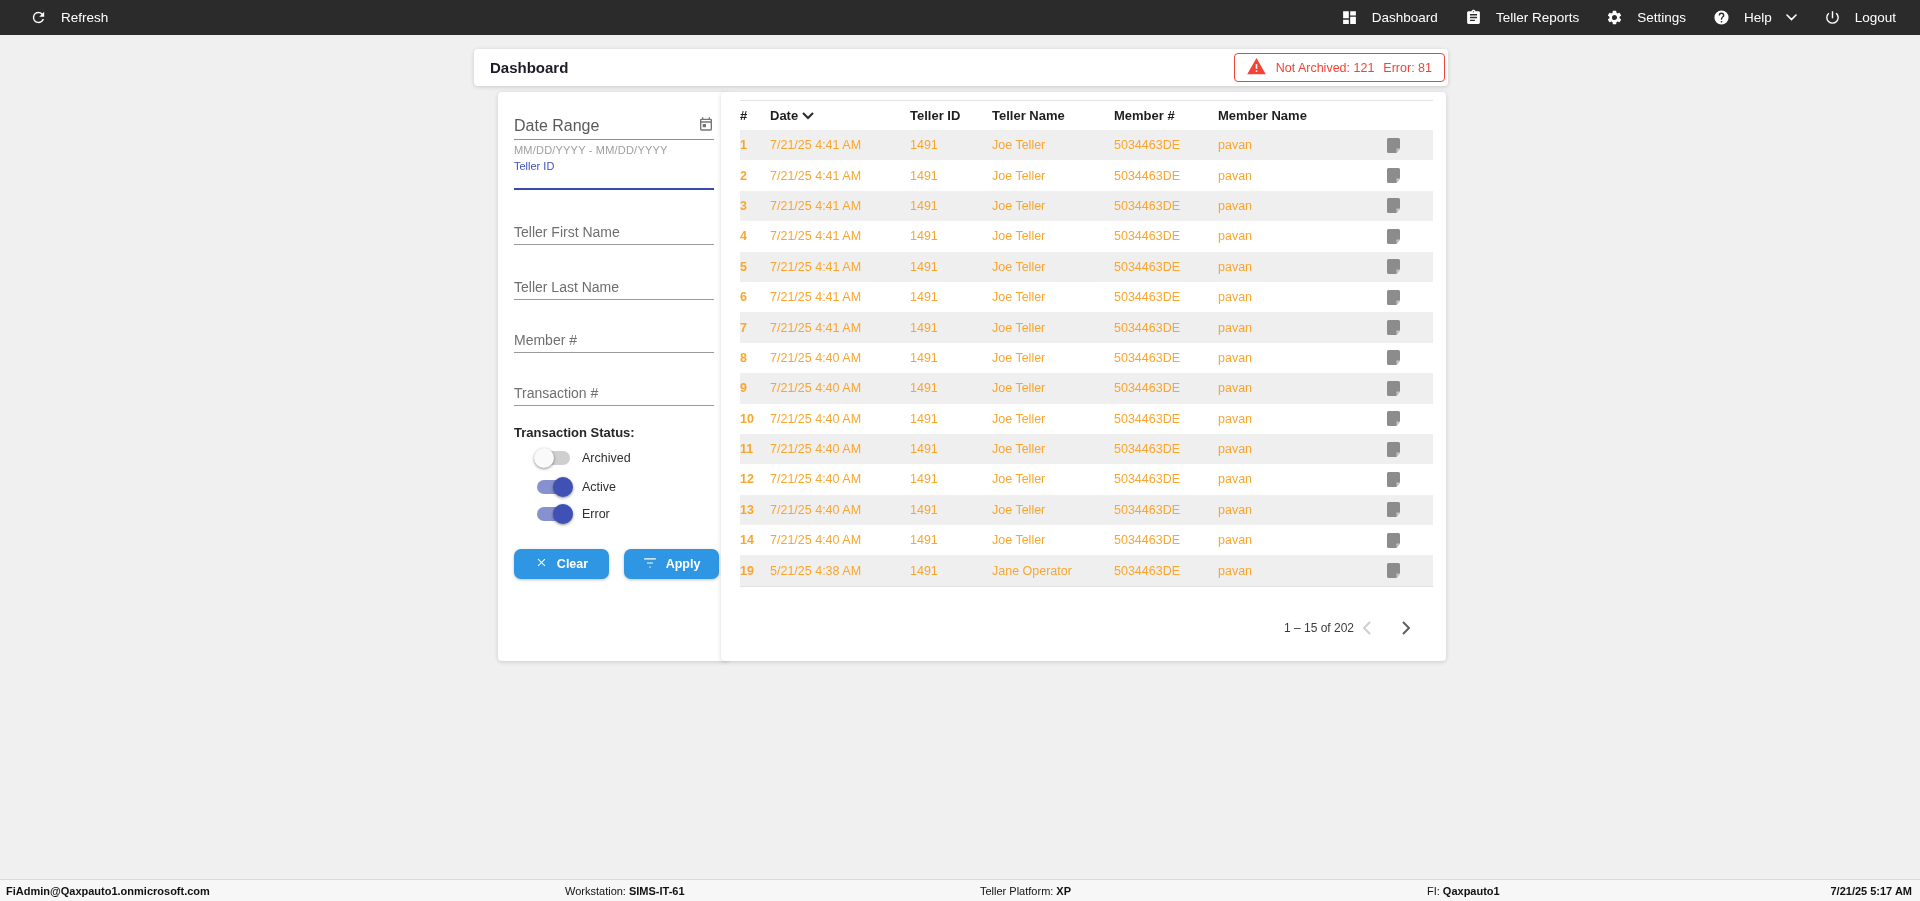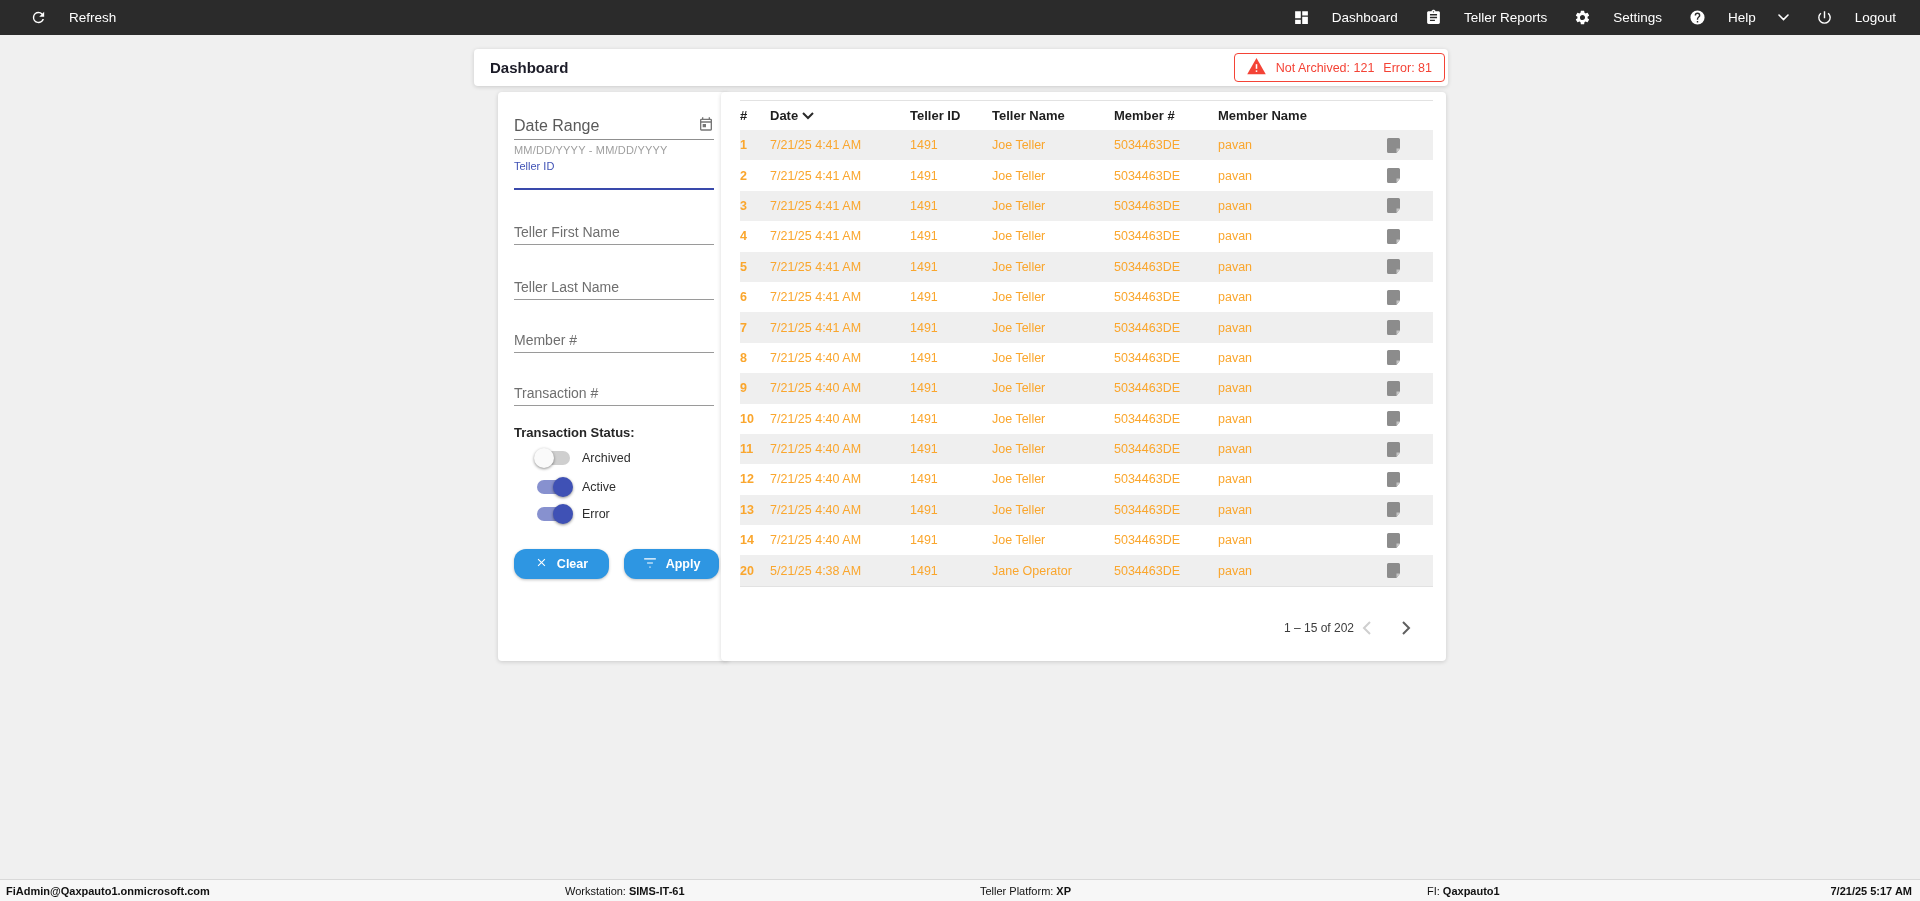"Refresh" .nav-item { gap: 22px -> 14px }
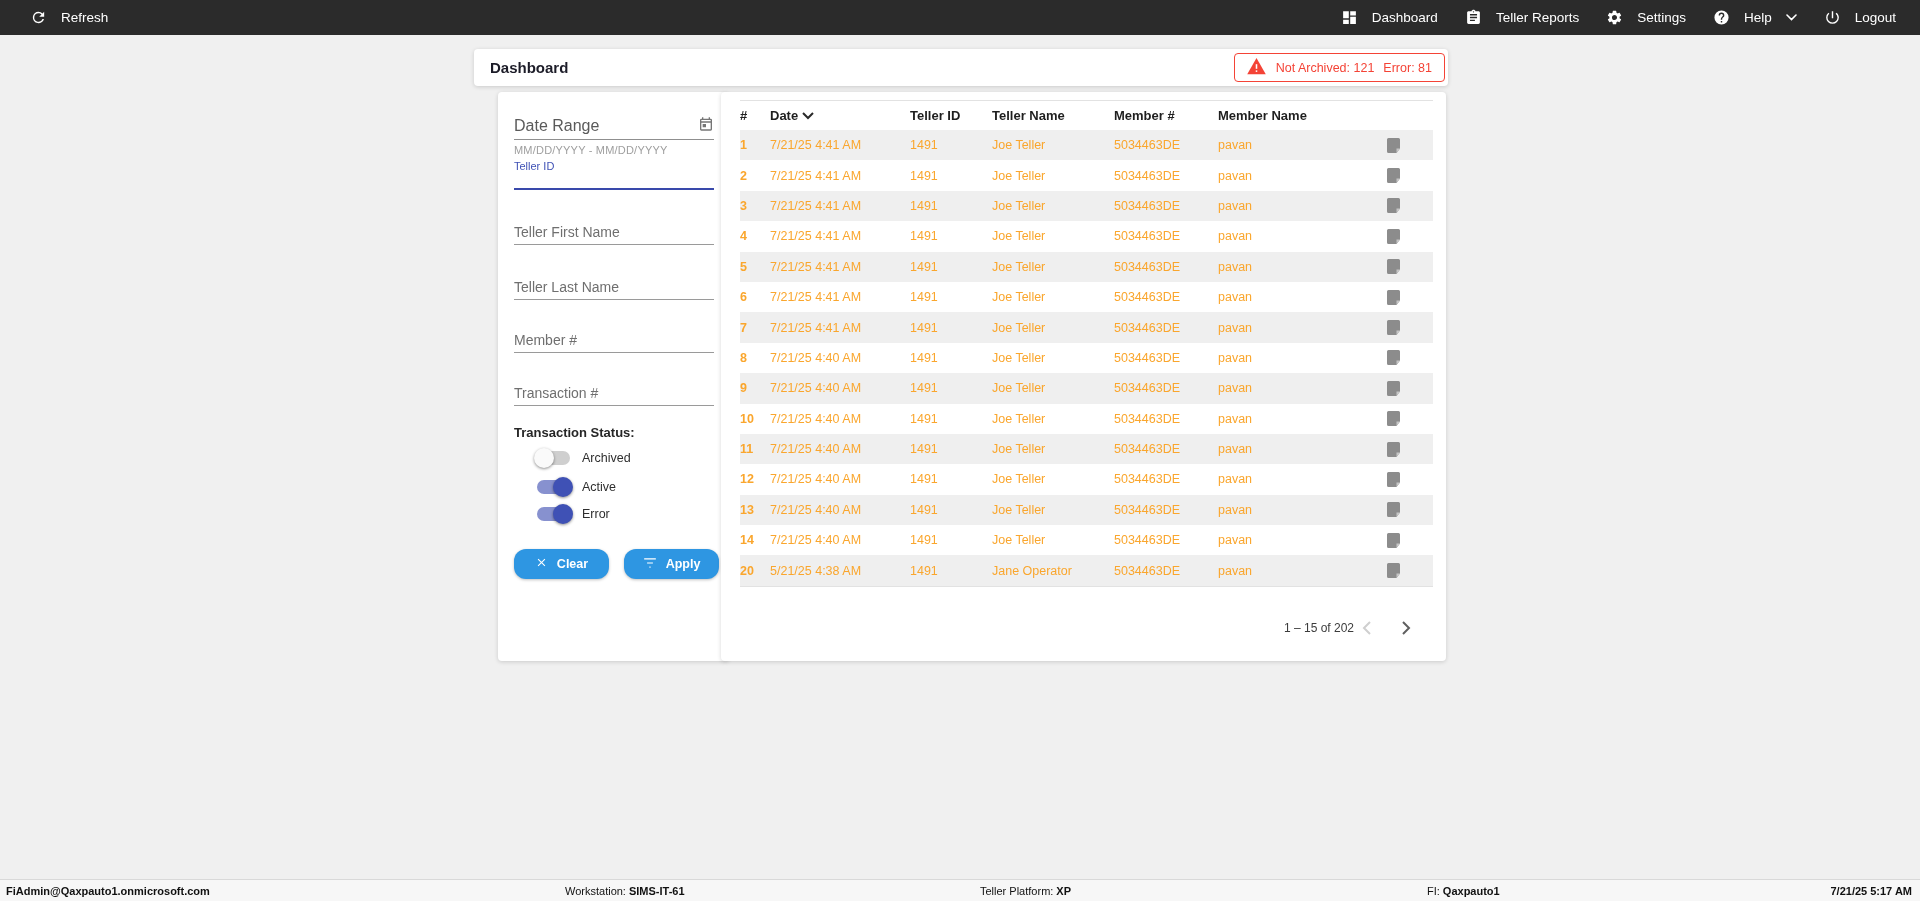"Clear" .btn { border-radius: 12px -> 7px }
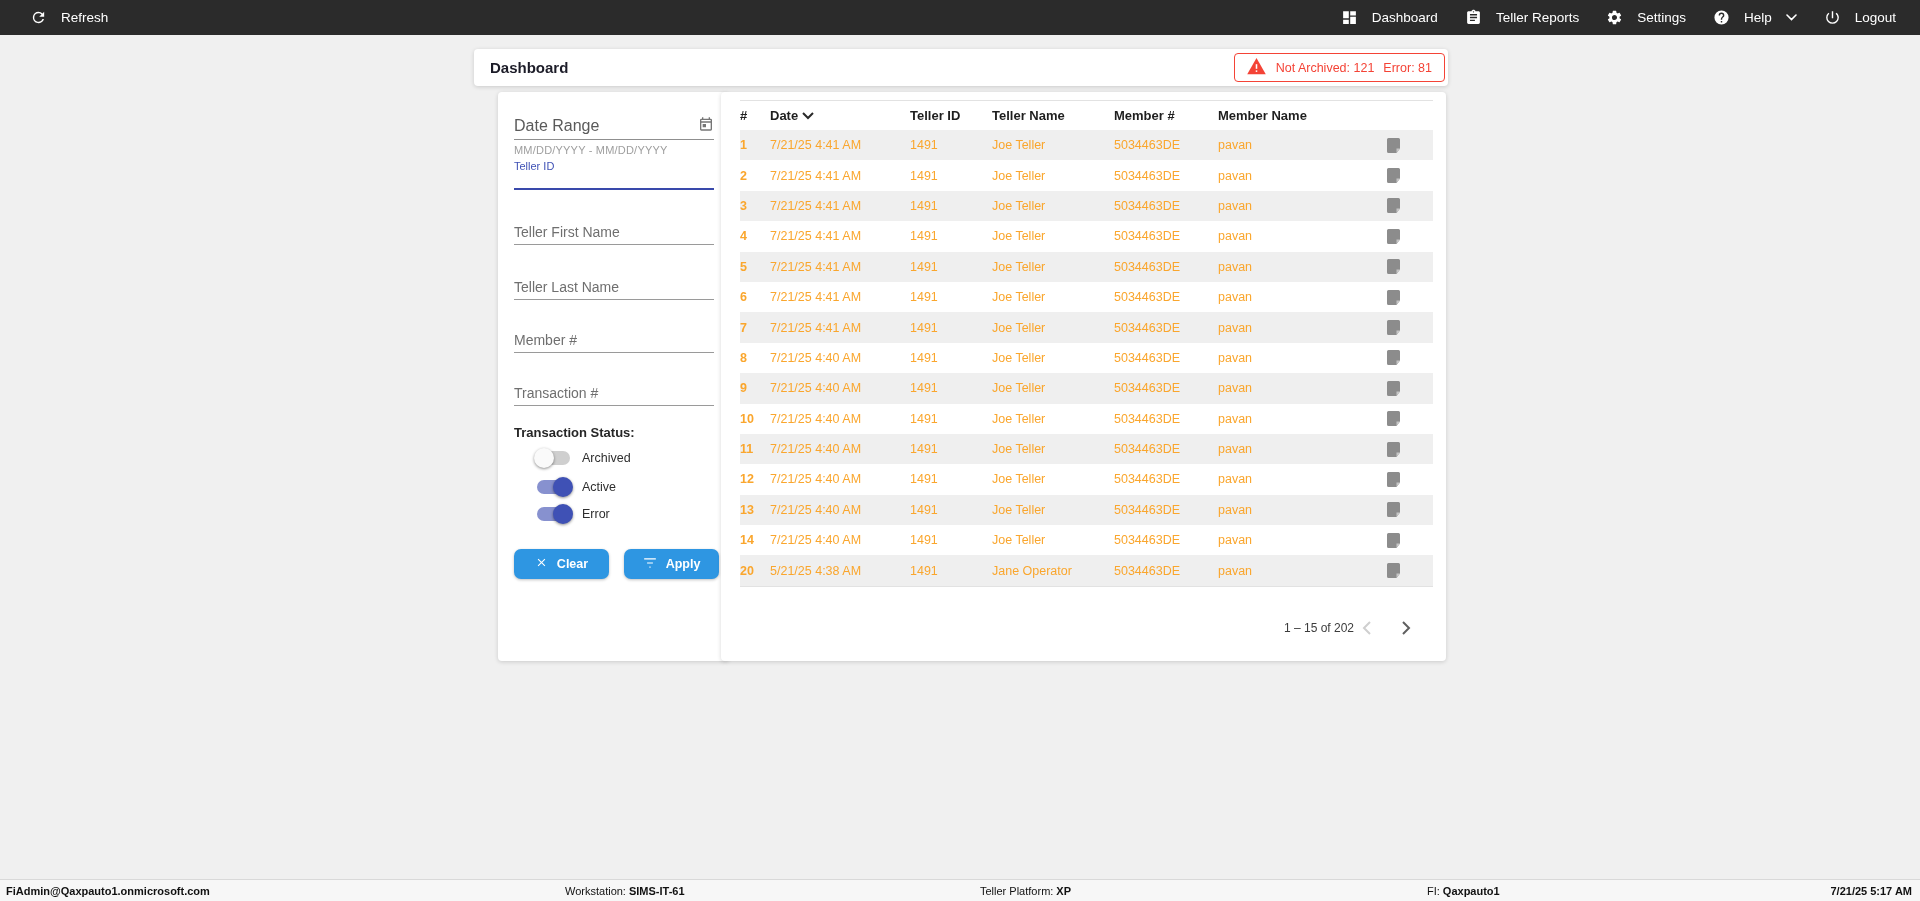"20" div.cell-num { text: 20 -> 19 }
